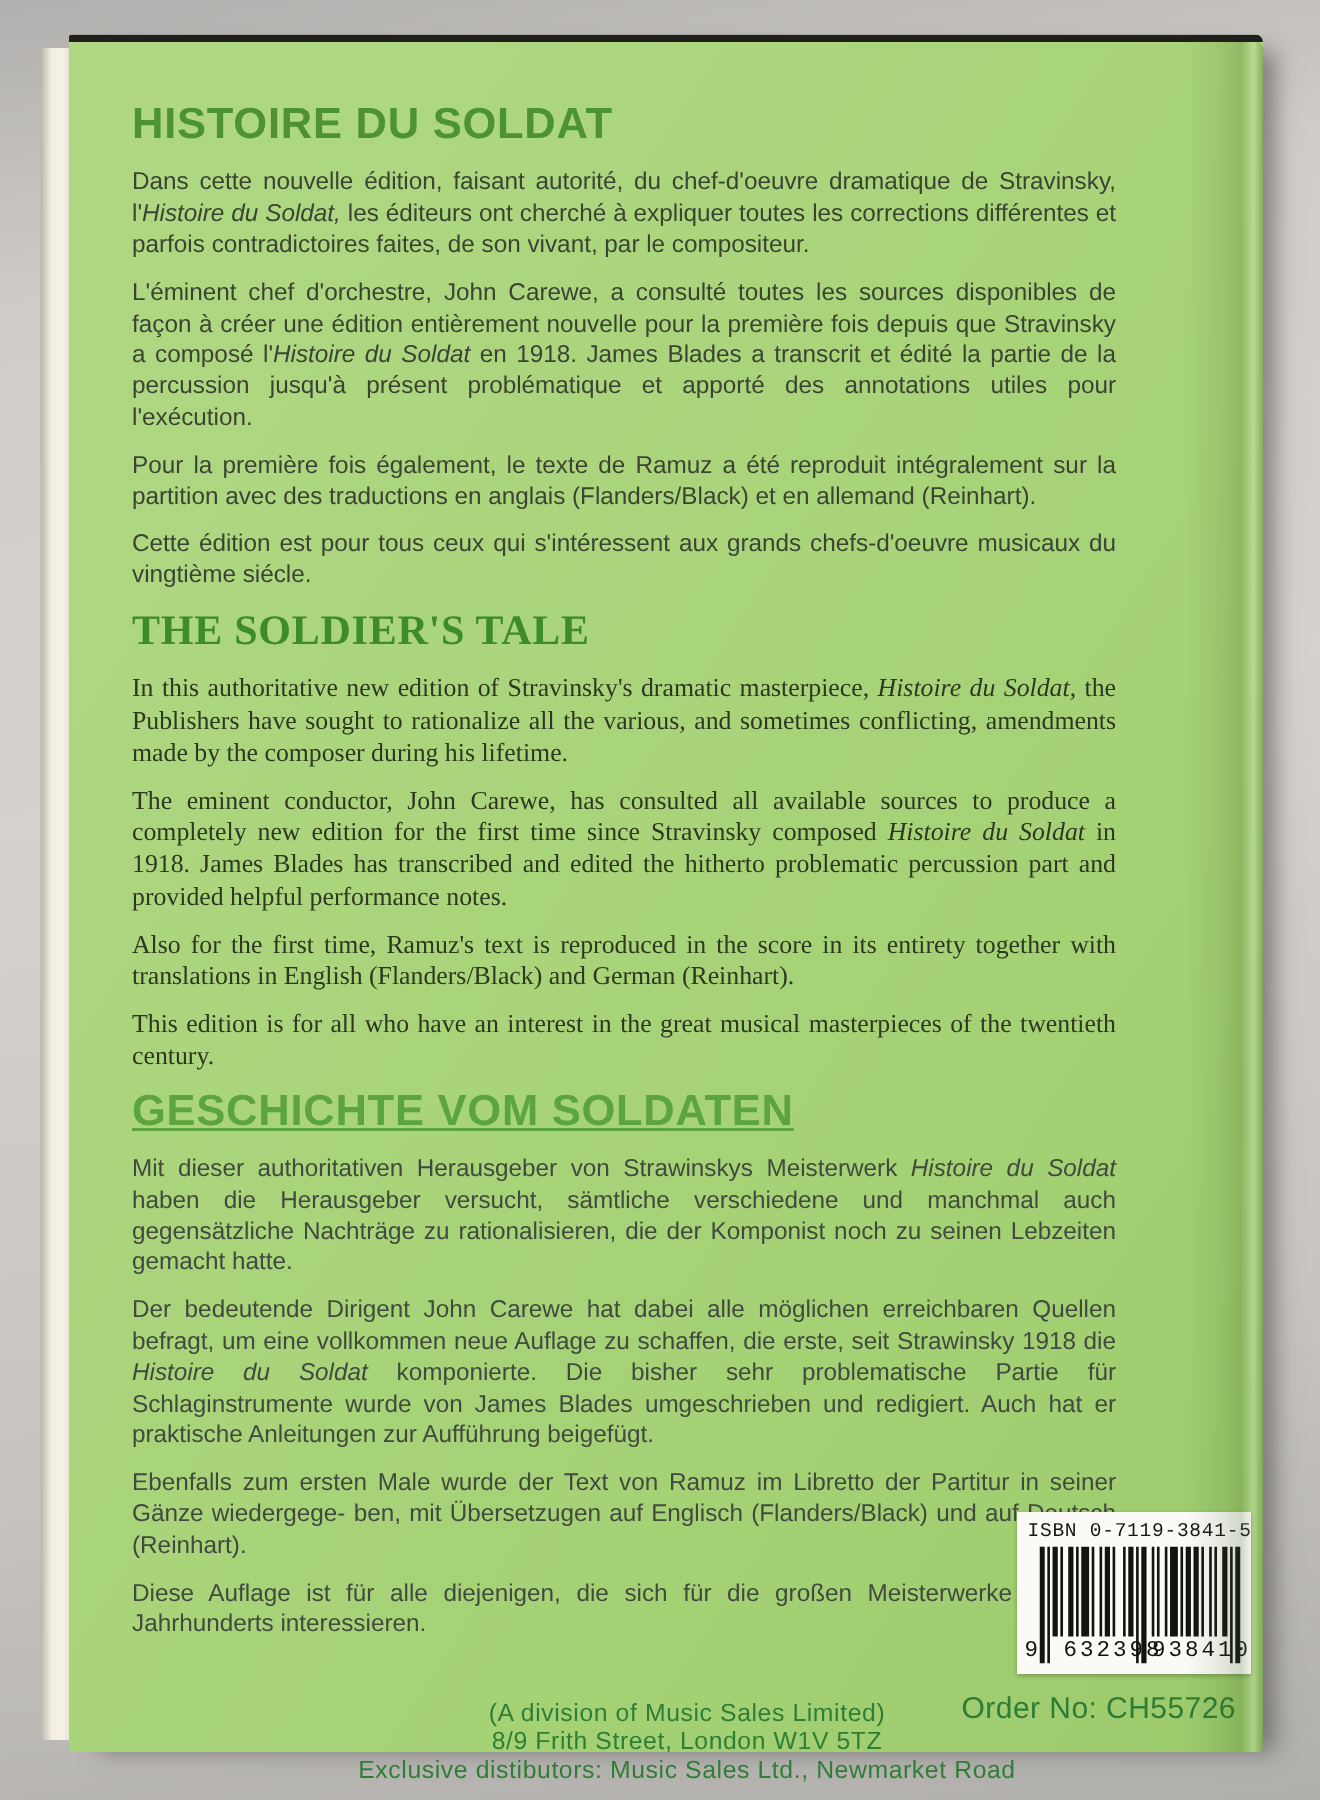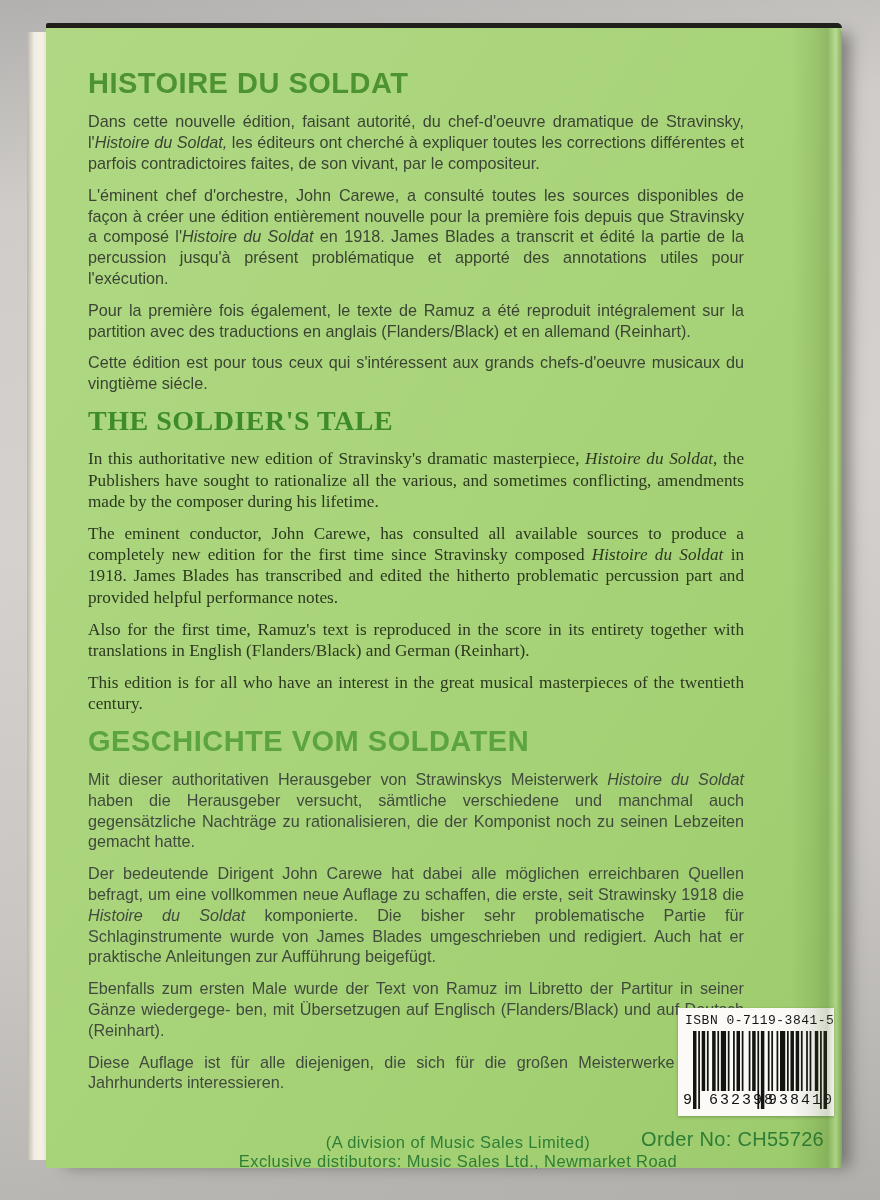"GESCHICHTE VOM SOLDATEN" h3 { text-decoration: none -> underline }
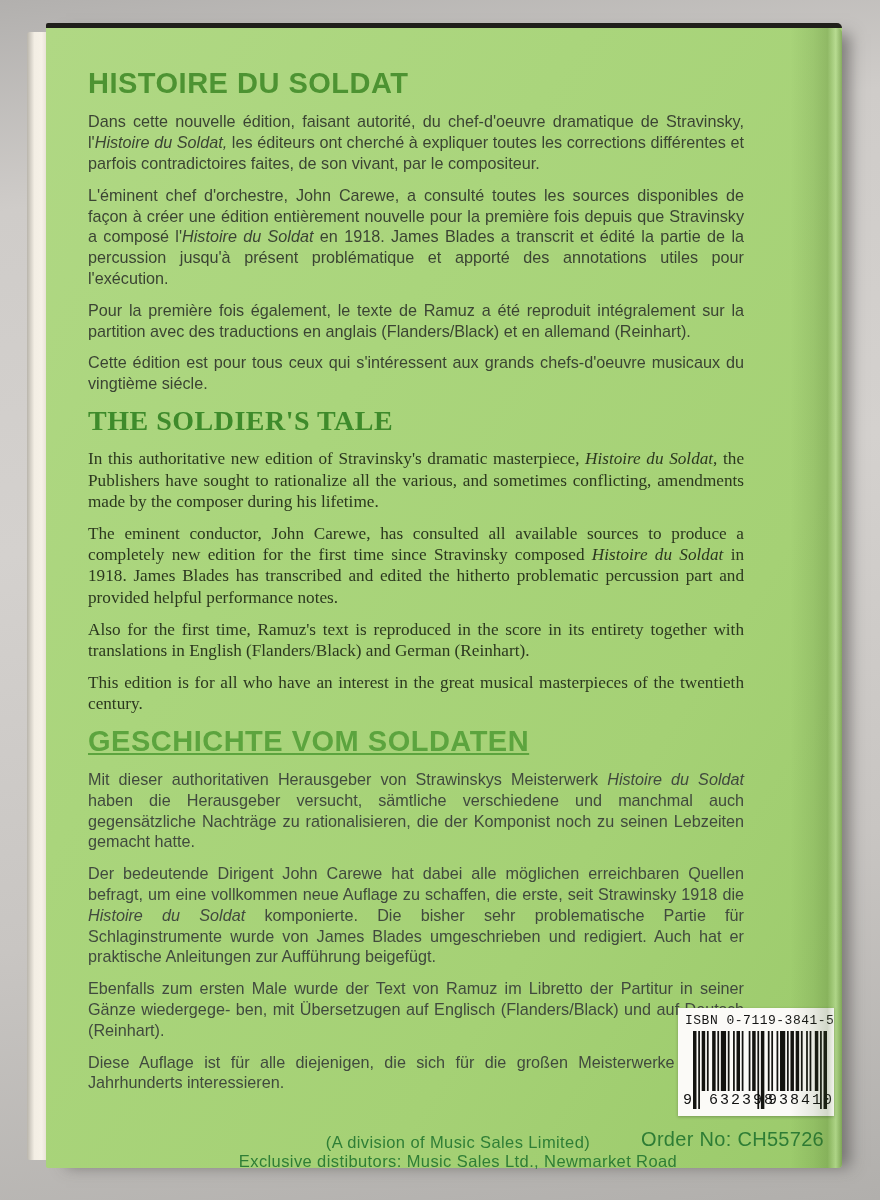"8/9 Frith Street, London W1V" div { html: none -> <div>8/9 Frith Street, London W1V 5TZ</div> }
